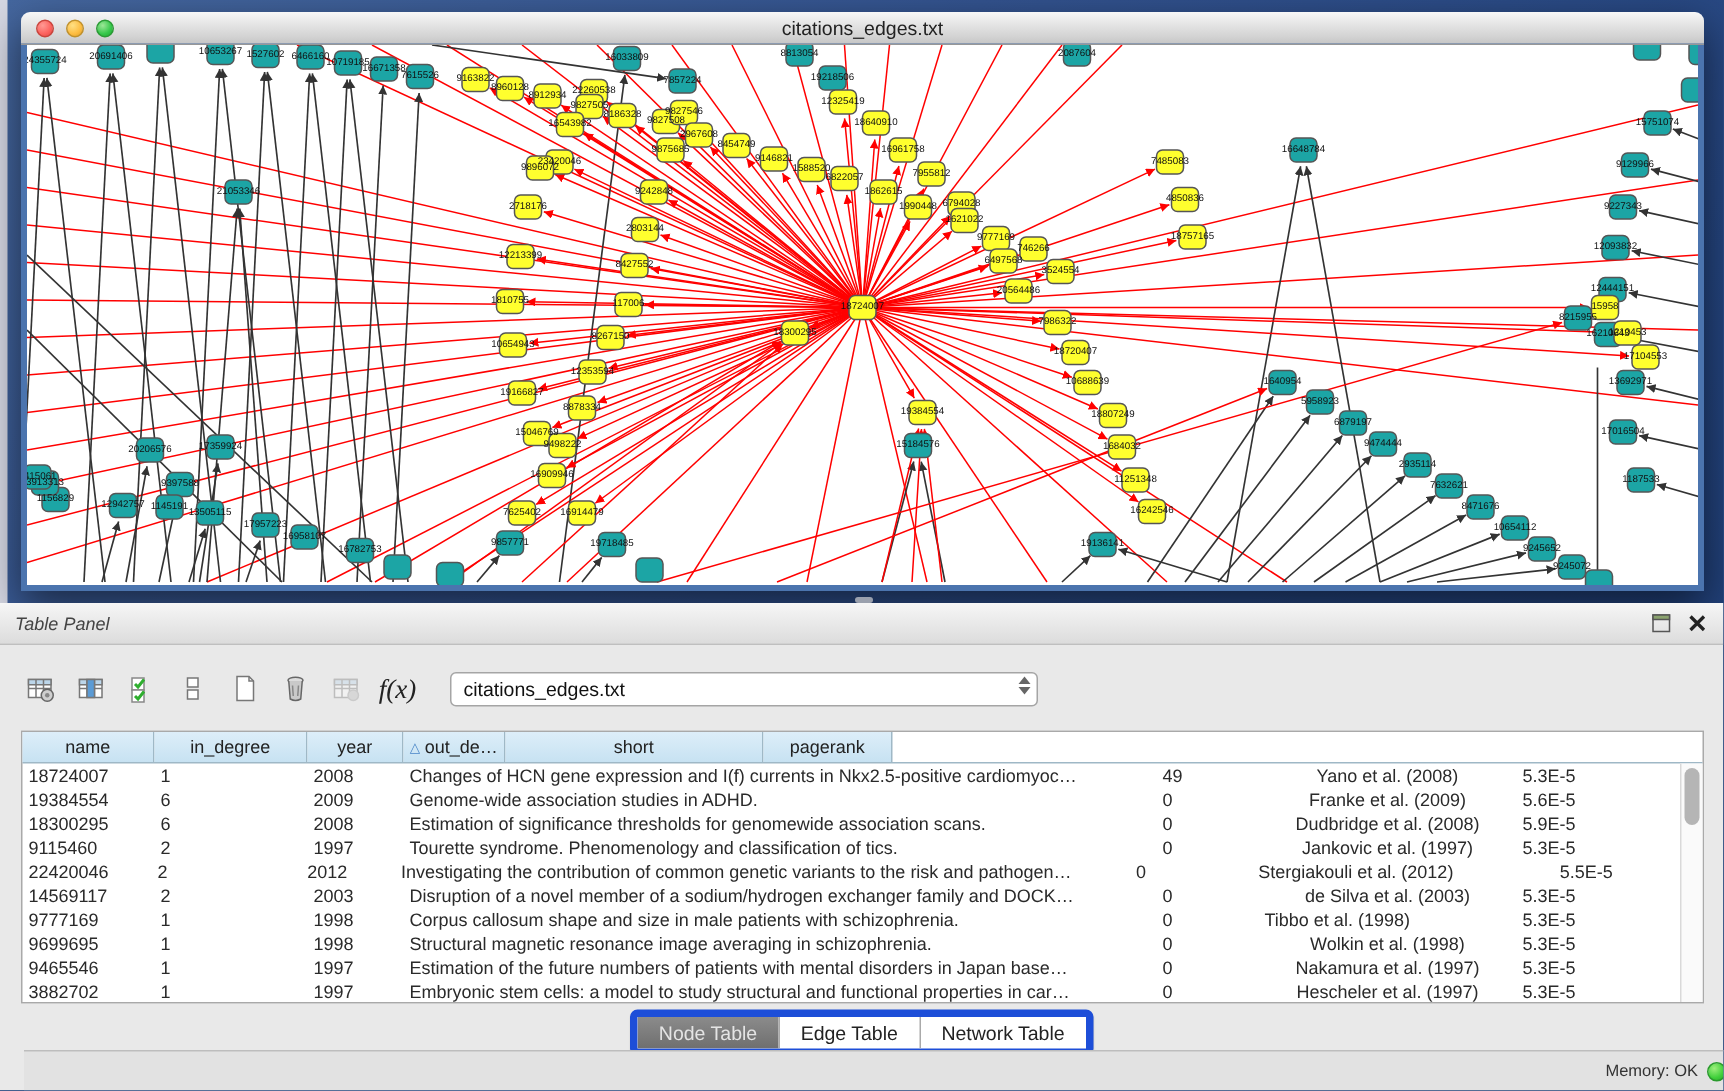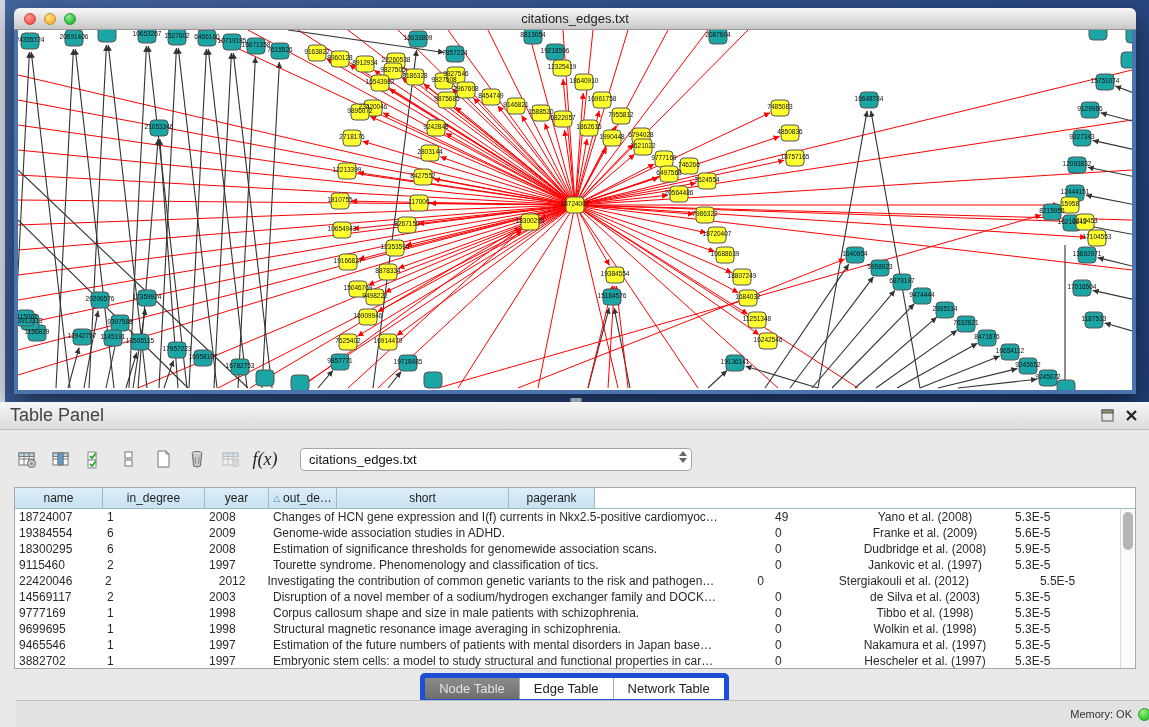"Table Panel" .tpanel-title { font-size: 18px -> 12px; font-style: none -> italic }
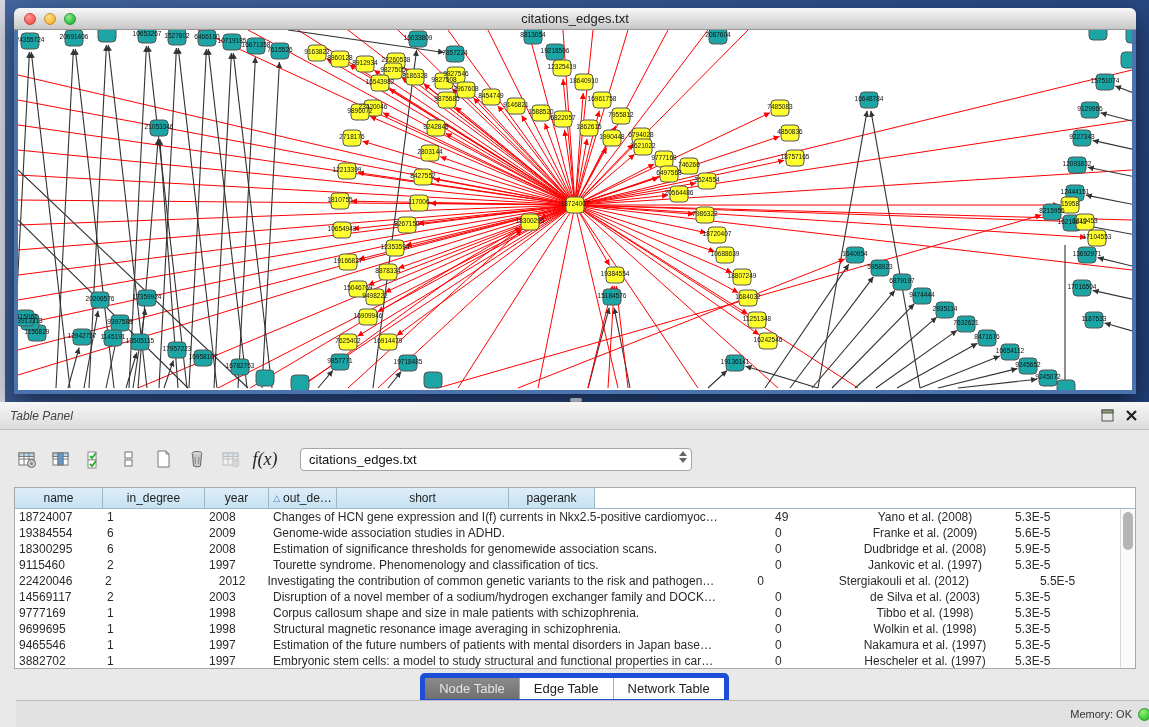"2012" div.gc { text-align: center -> none }
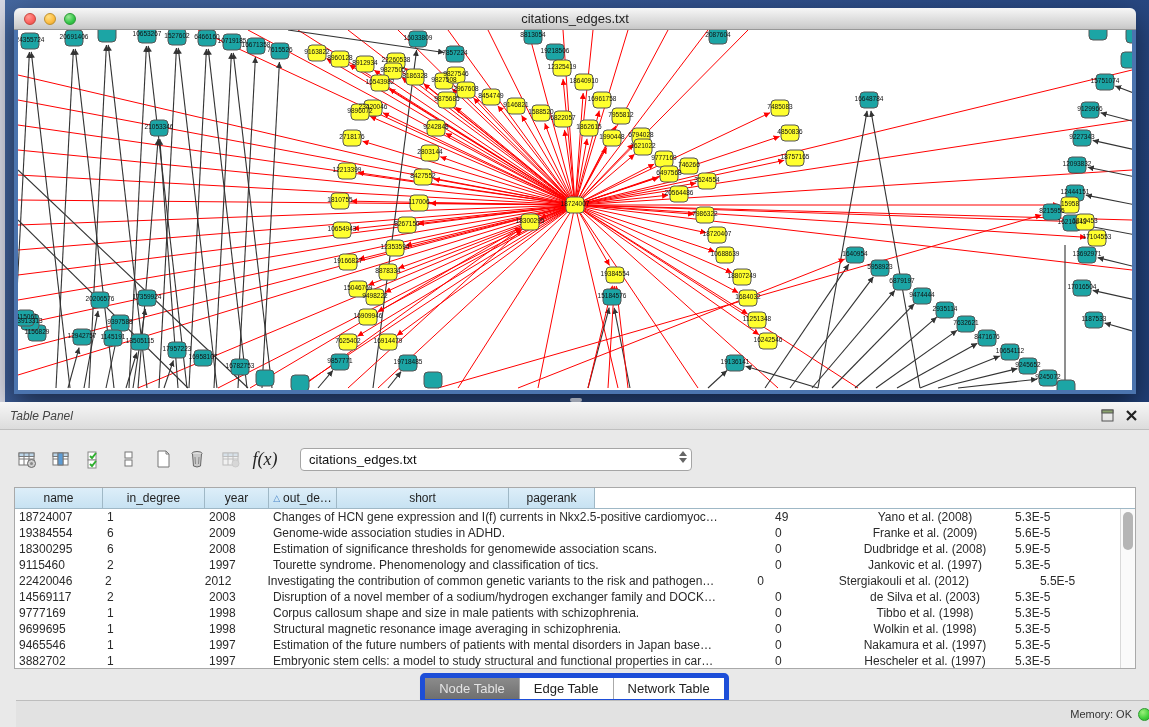"Tibbo et al. (1998)" div.gc { text-align: center -> none }
